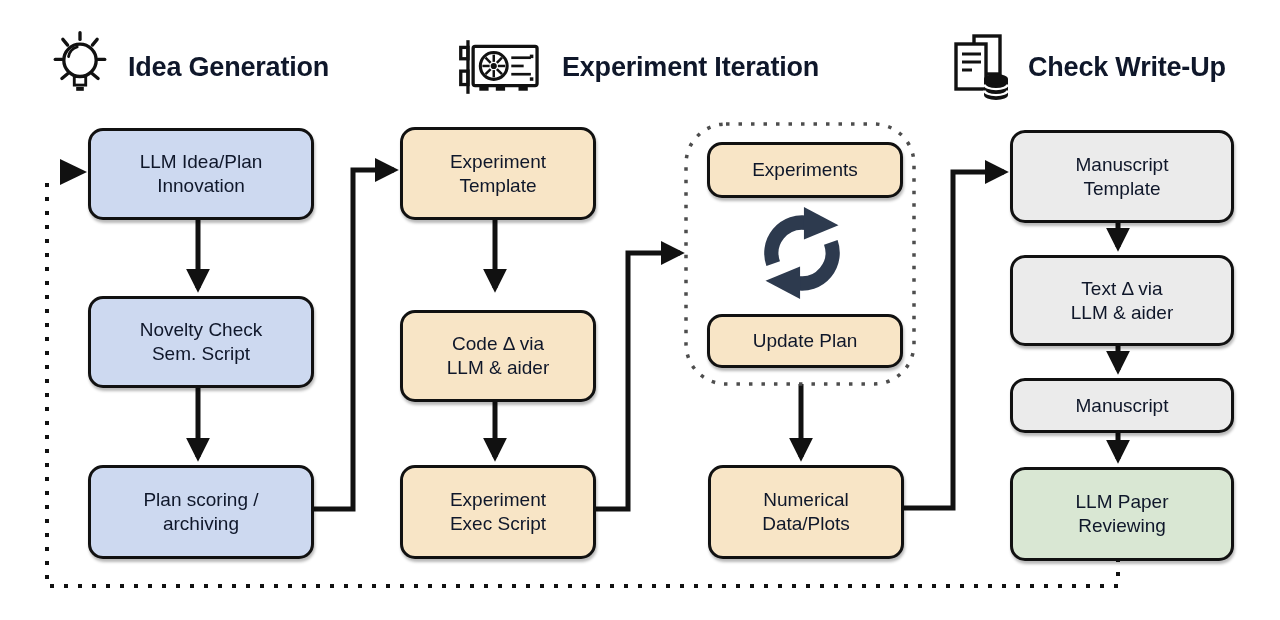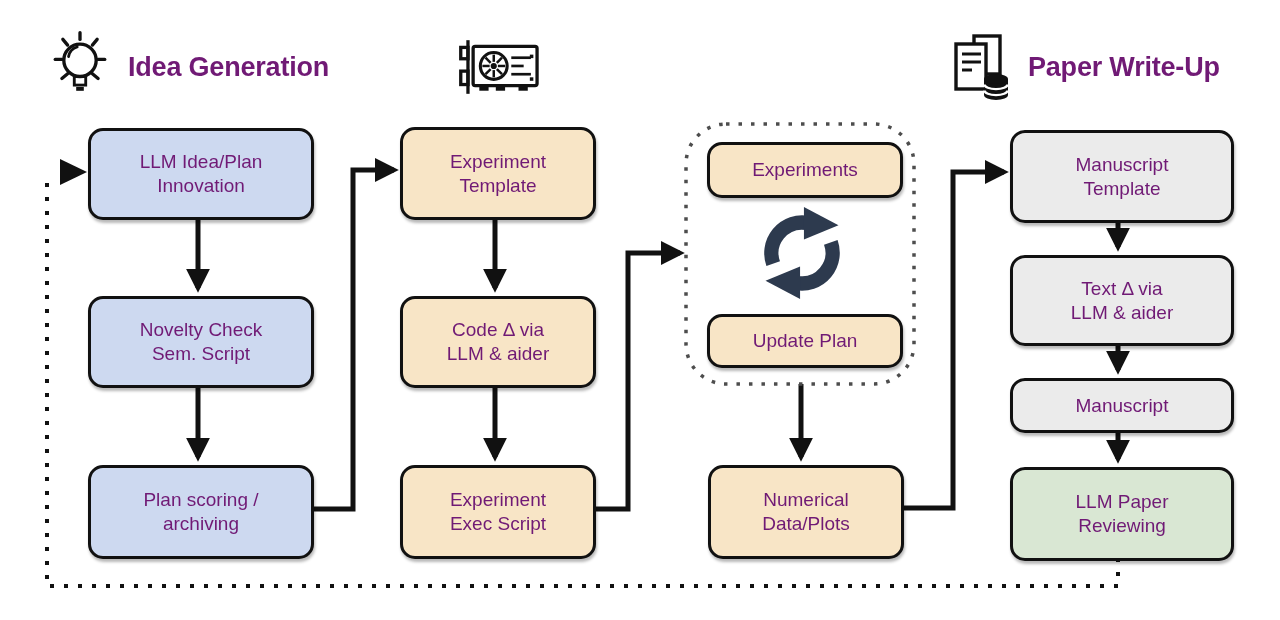"Idea Generation" .canvas { color: #701a75 -> #0f172a }
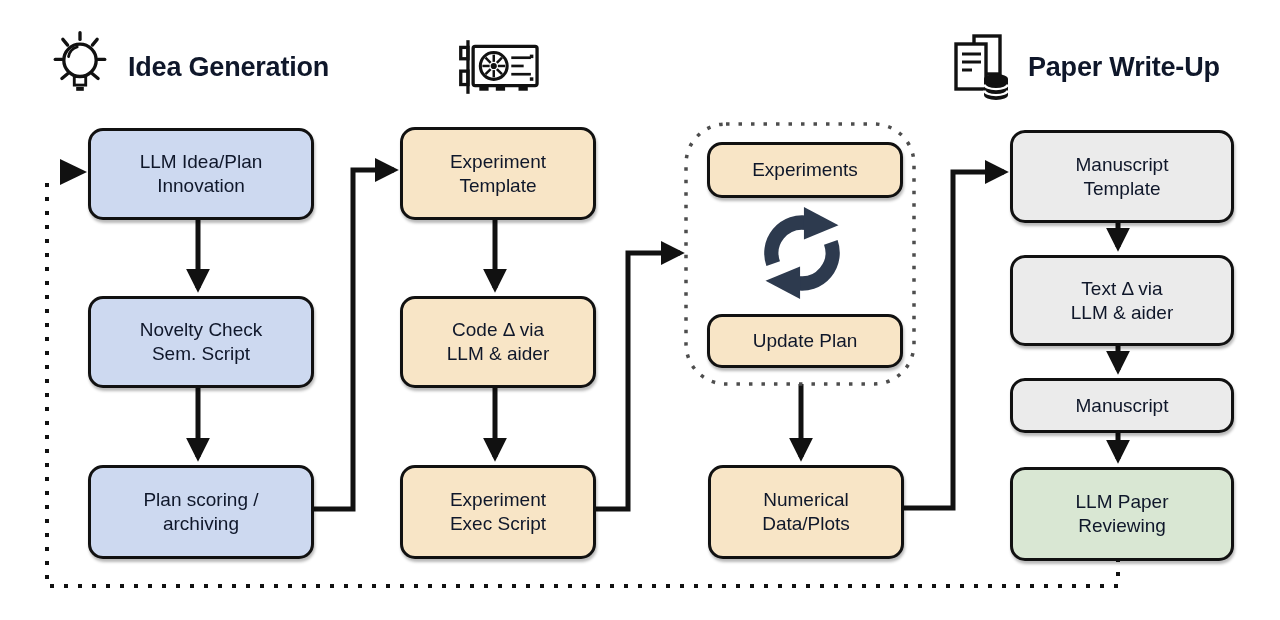"Experiment Iteration" span { html: none -> <span>Experiment Iteration</span> }
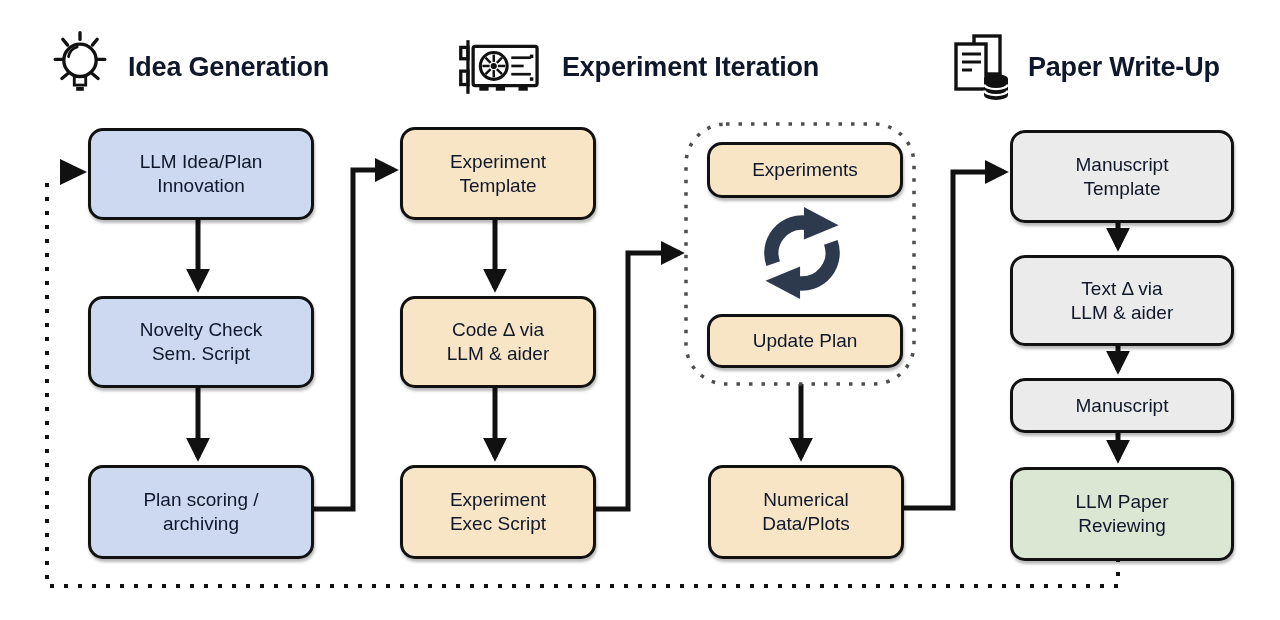"Paper Write-Up" span { text: Paper -> Check }
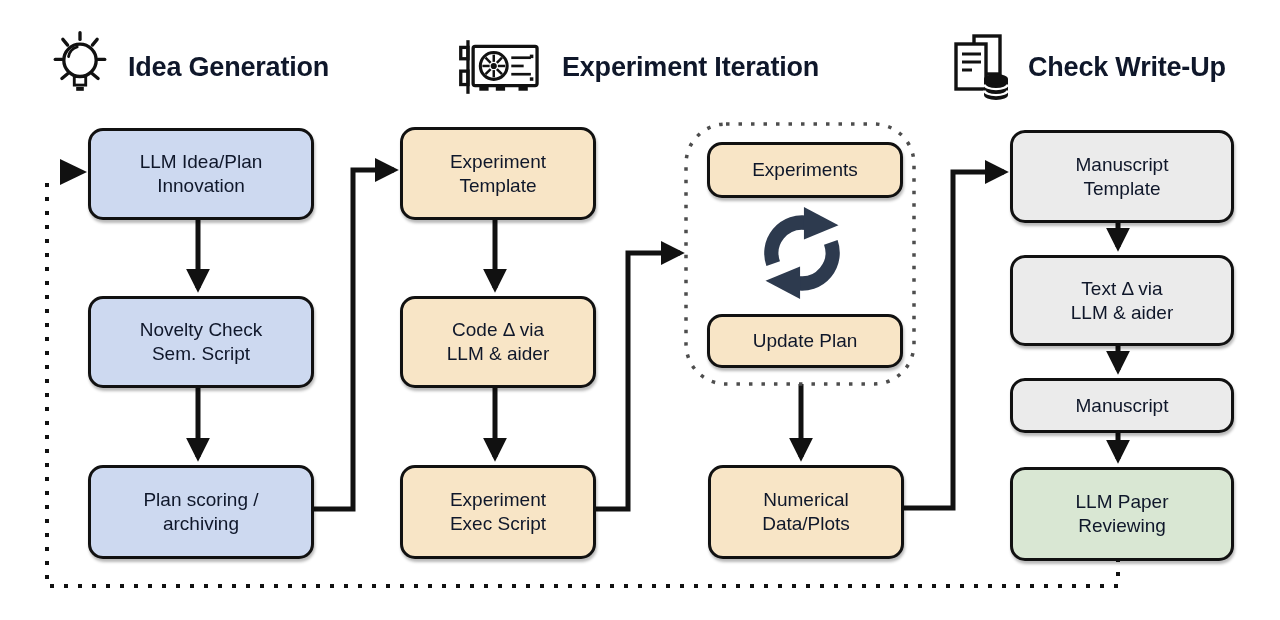"Code Δ via" div.box { top: 296px -> 310px }
